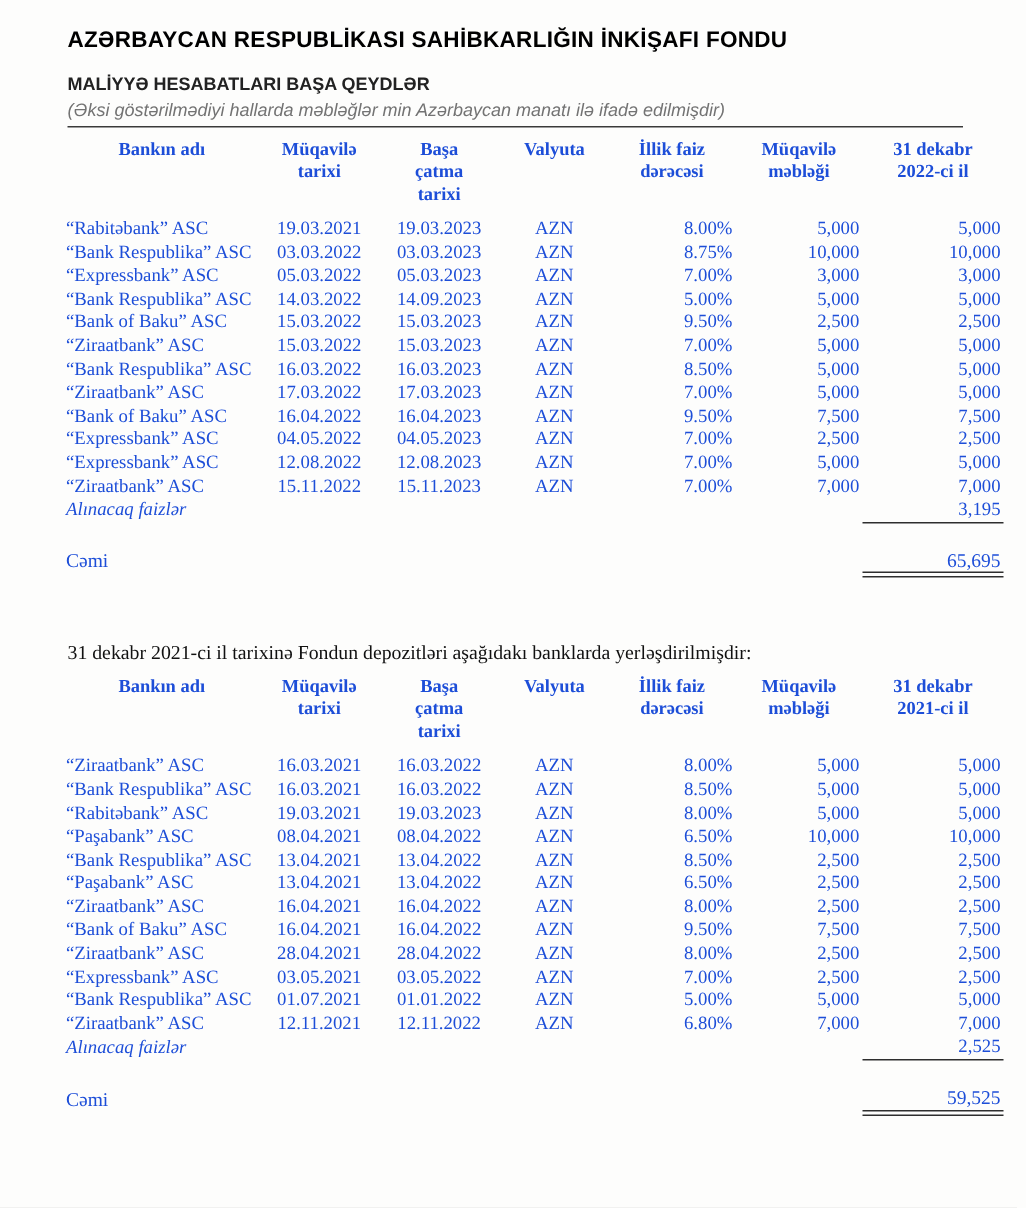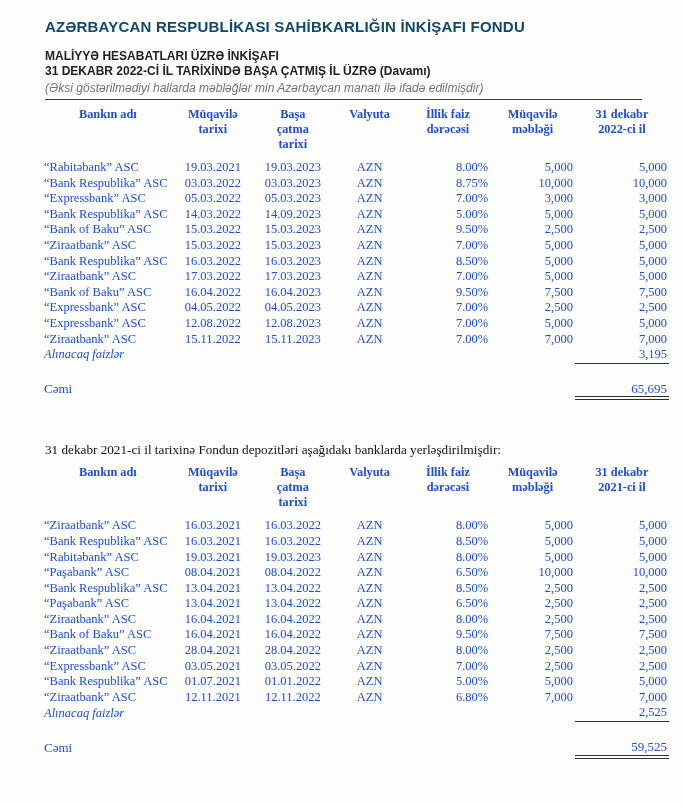"AZƏRBAYCAN RESPUBLİKASI SAHİBKARLIĞIN" .doc-title { color: #0c4a6e -> #000000 }
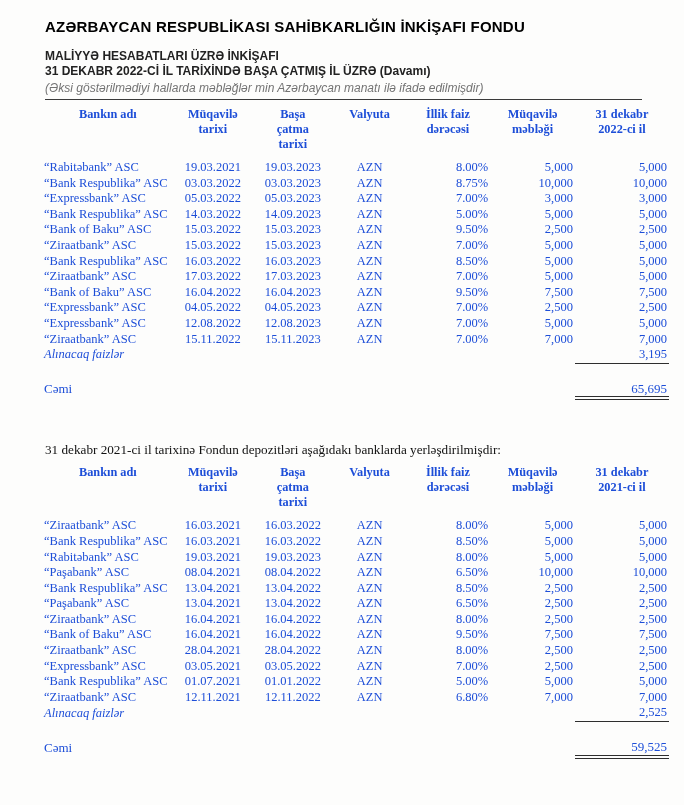"MALİYYƏ HESABATLARI ÜZRƏ İNKİŞAFI" div { text: ÜZRƏ İNKİŞAFI -> BAŞA QEYDLƏR }
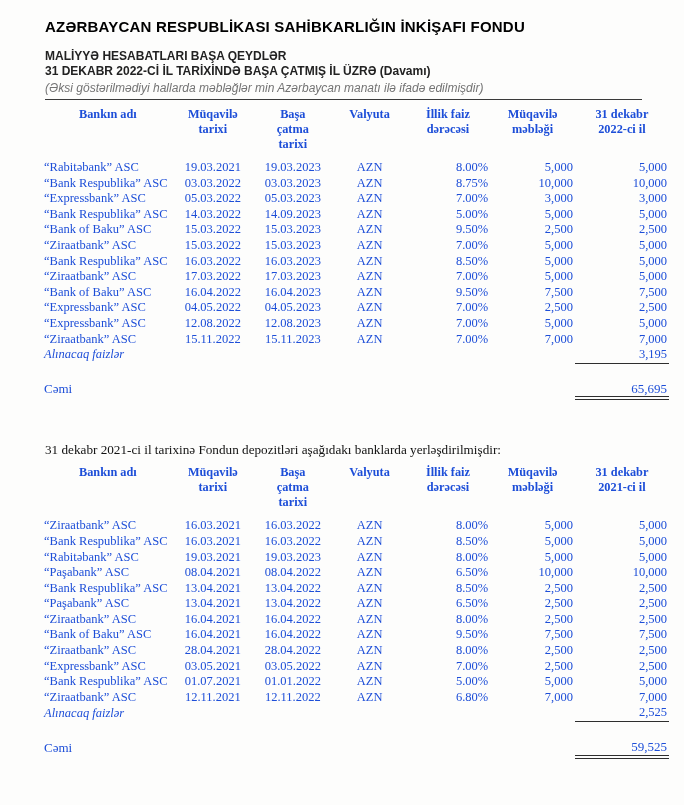"31 DEKABR 2022-Cİ İL TARİXİNDƏ" div { html: <div>31 DEKABR 2022-Cİ İL TARİXİNDƏ BAŞA ÇATMIŞ İL ÜZRƏ (Davamı)</div> -> none }
